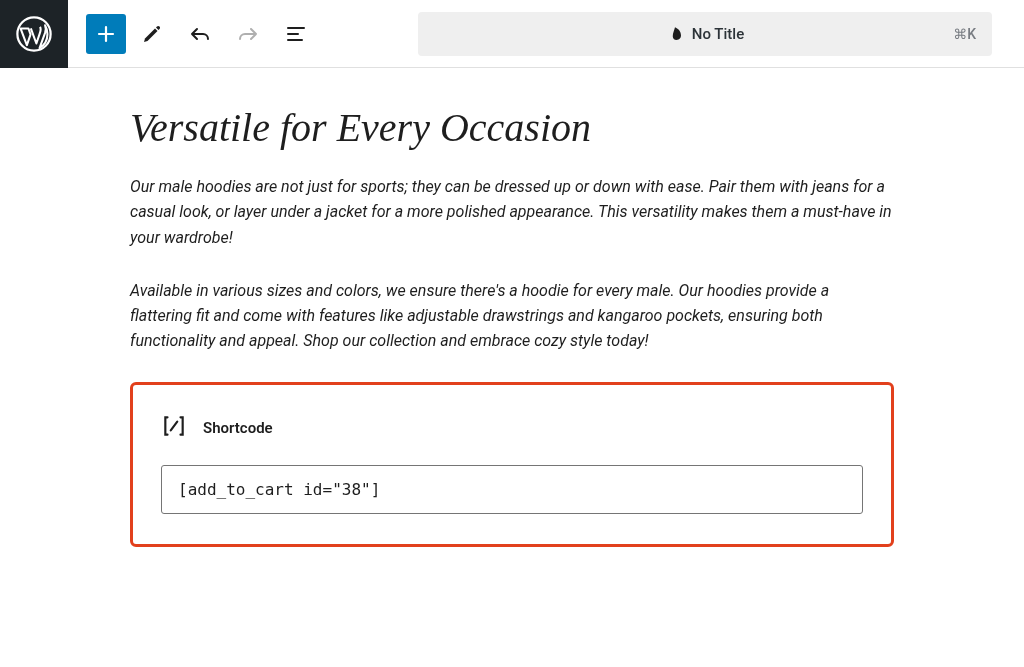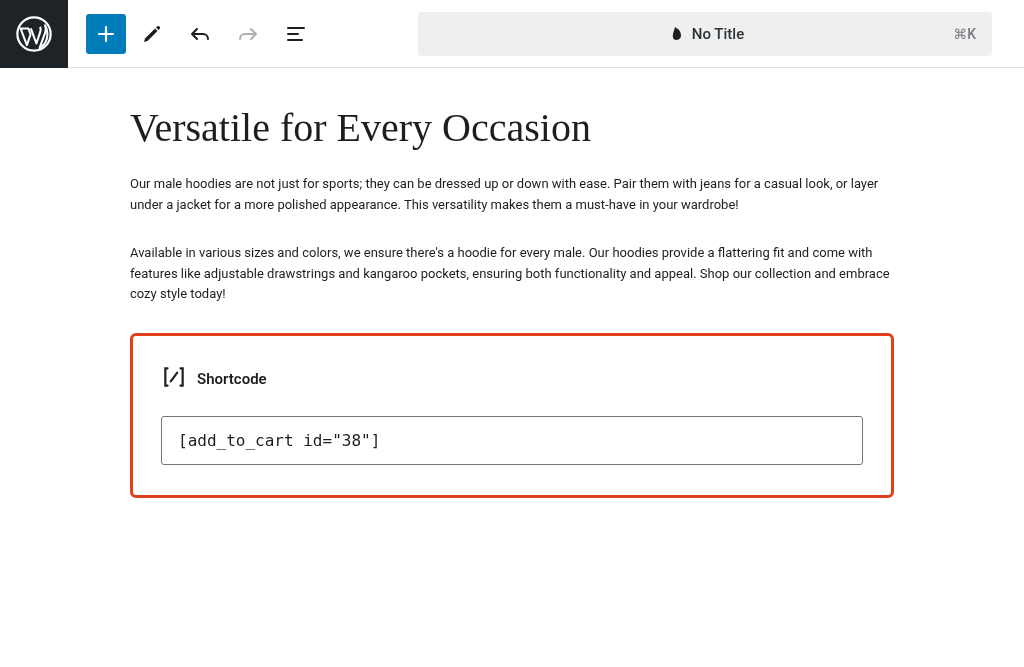"Versatile for Every Occasion" .heading { font-style: none -> italic }
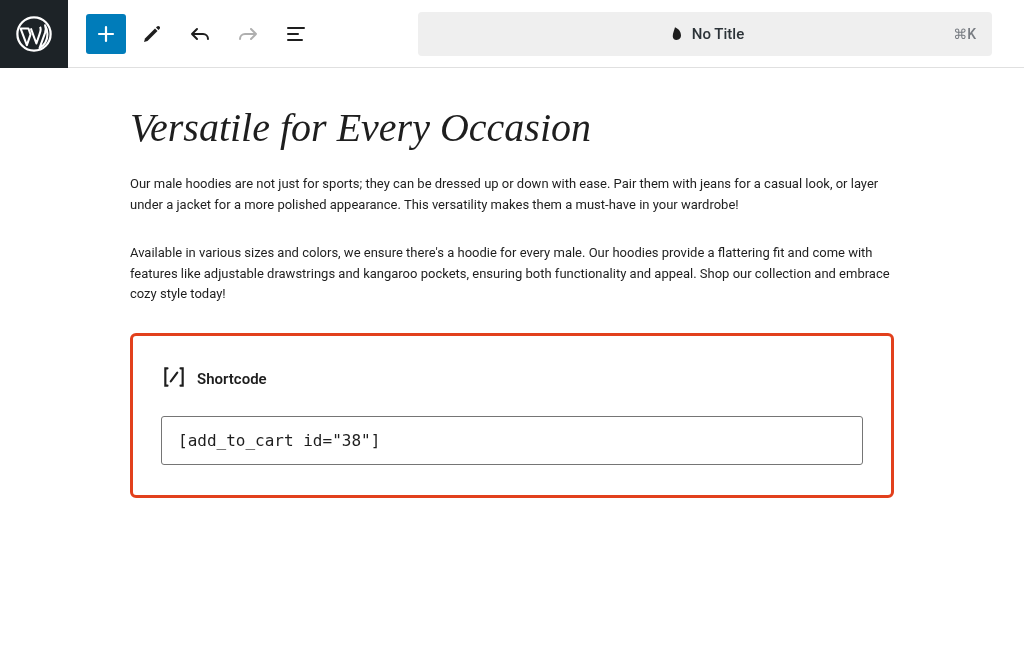"Our male hoodies are not" .para { font-size: 13px -> 16px; font-style: none -> italic }
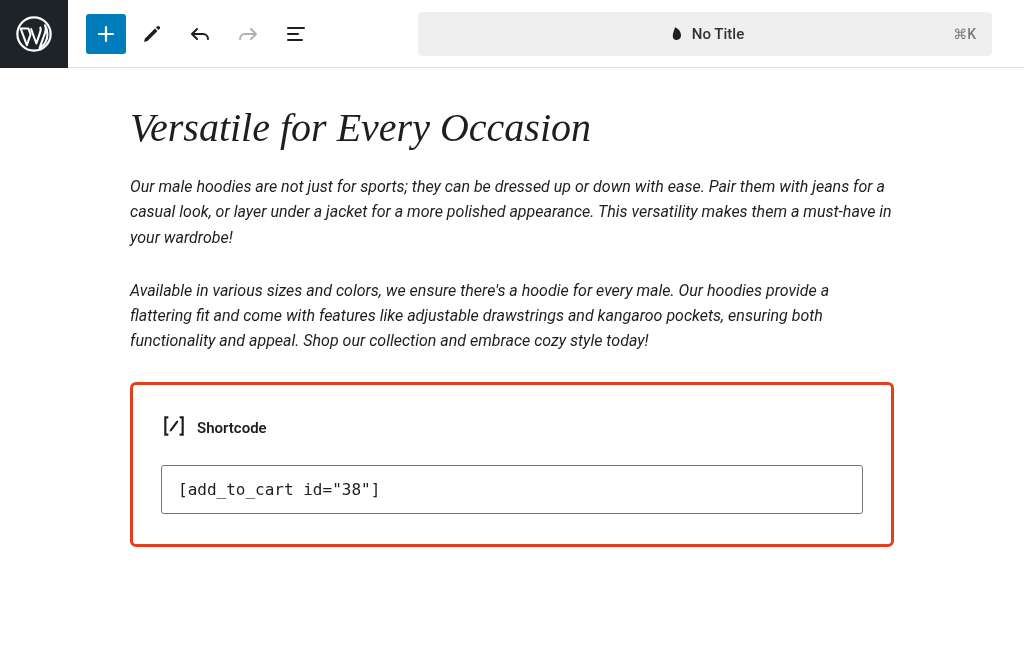"Shortcode" .shortcode-header { gap: 10px -> 16px }
